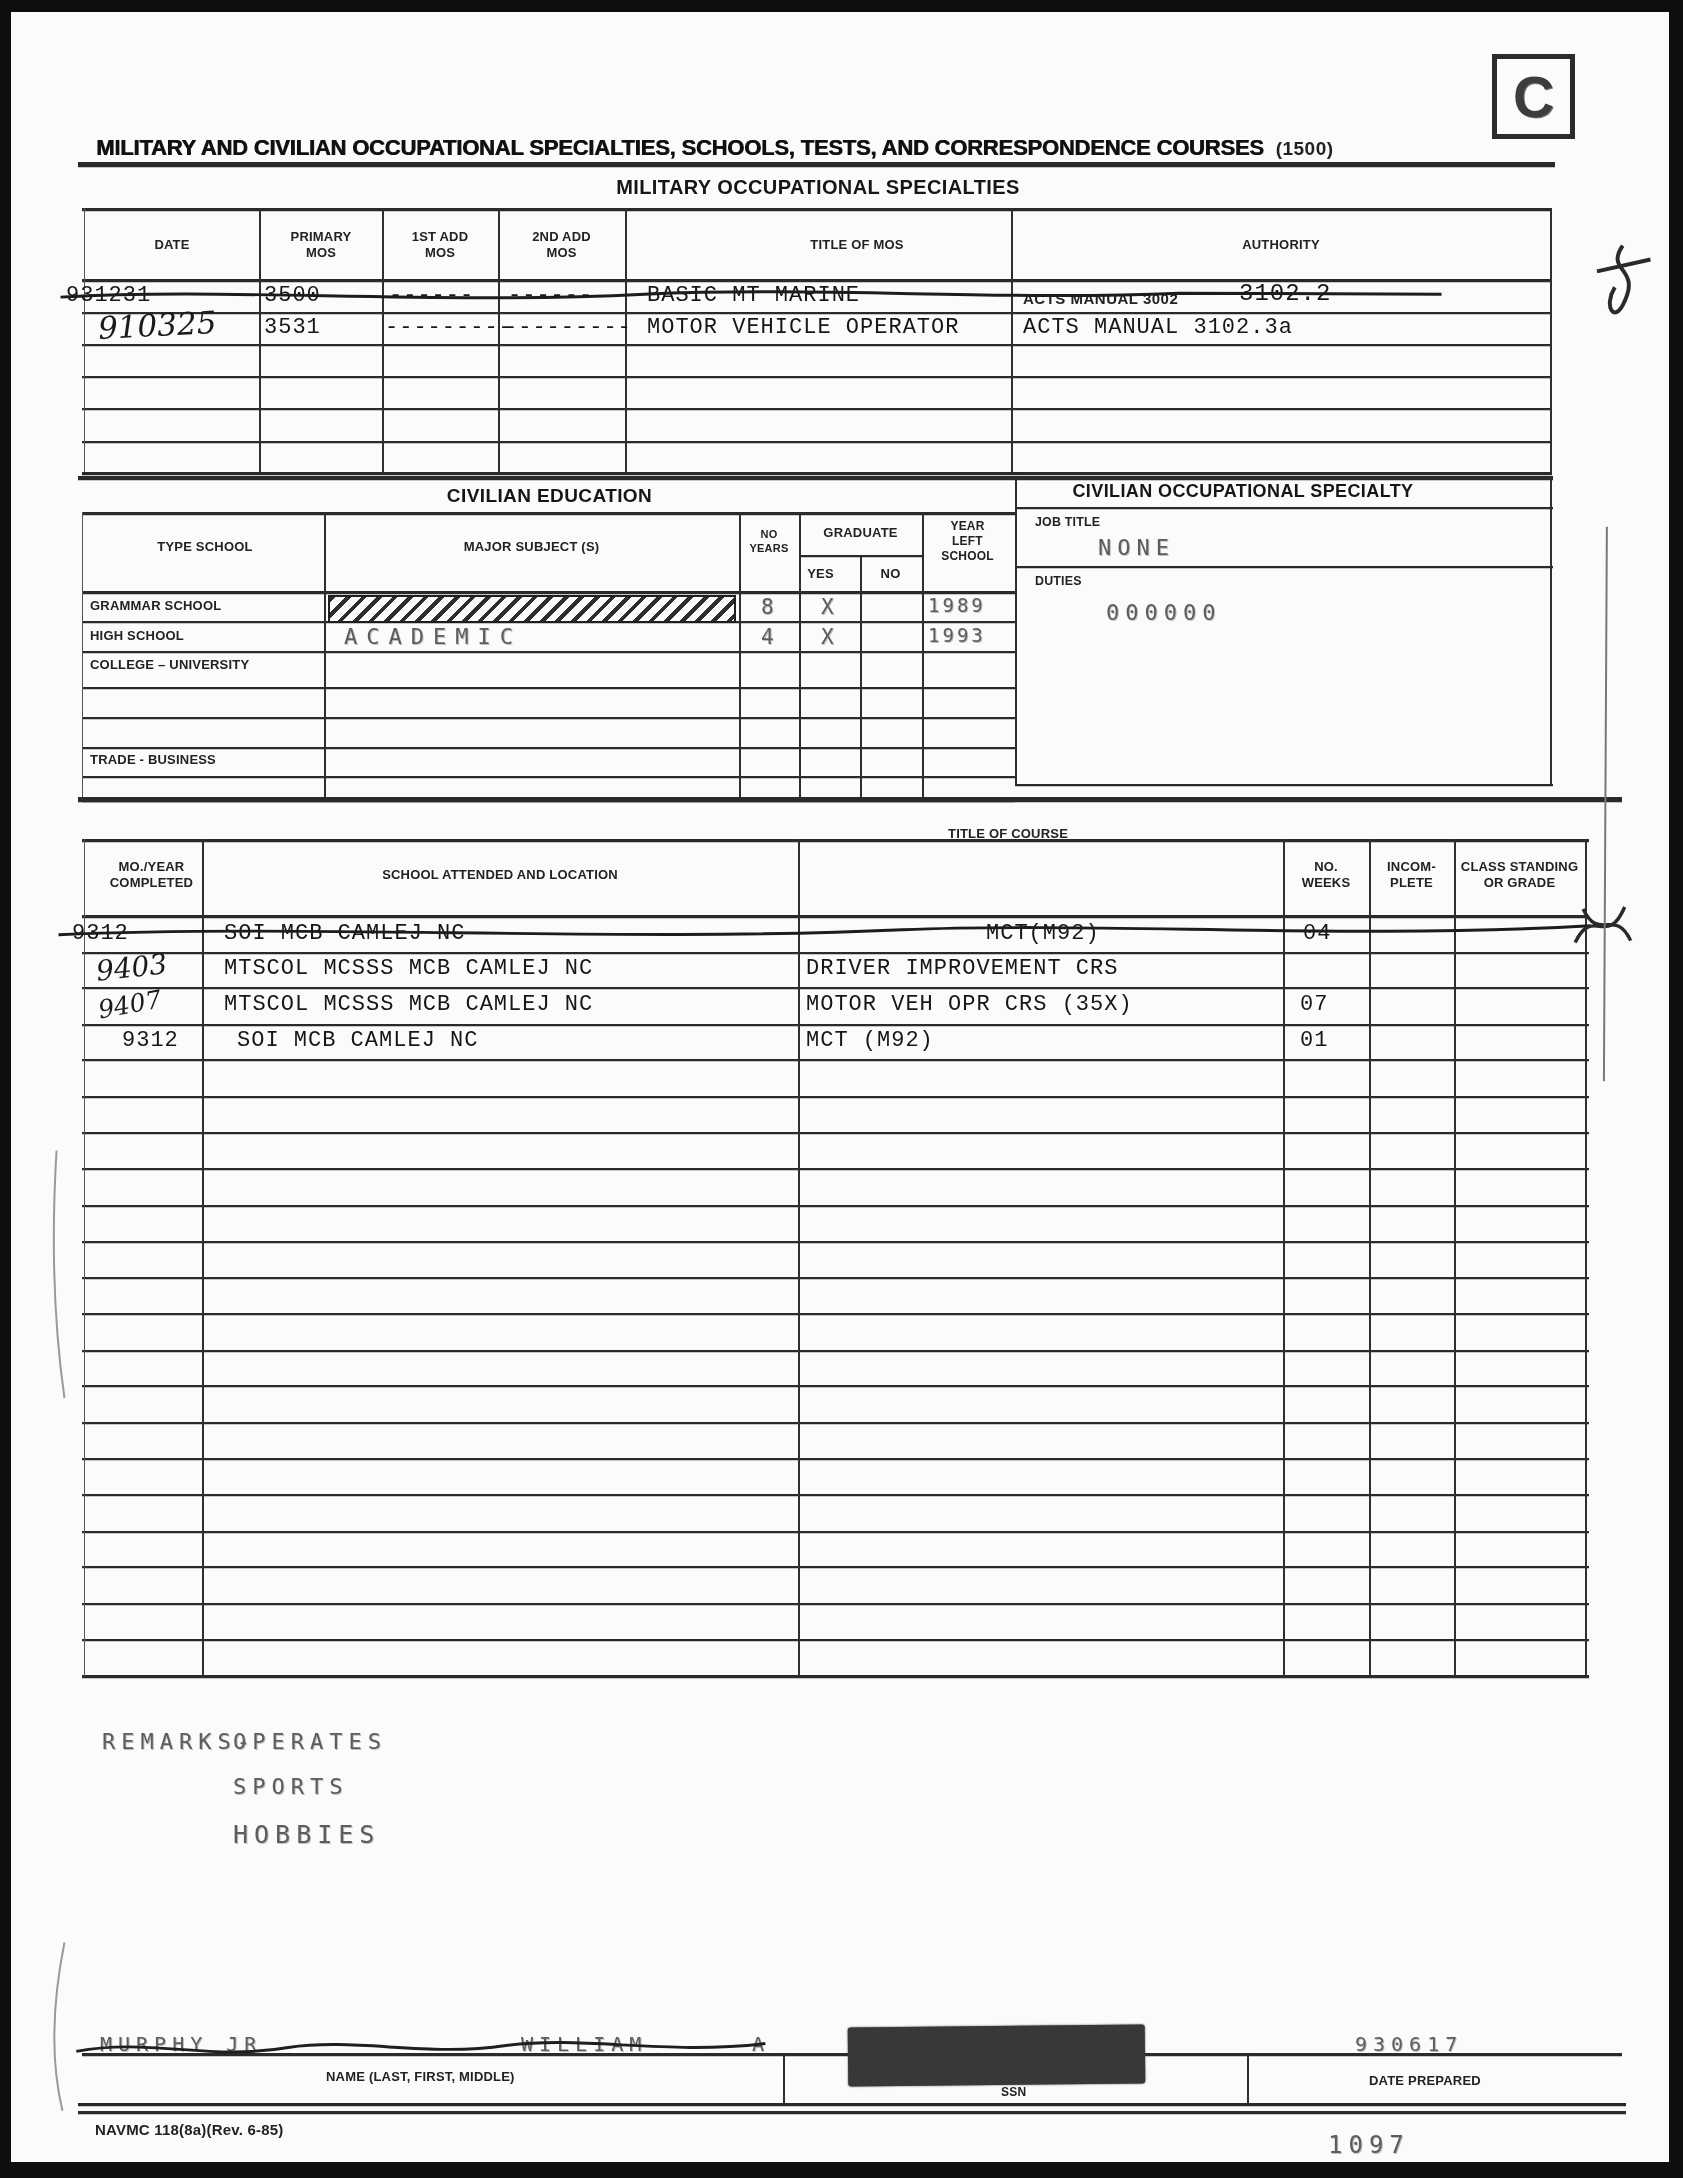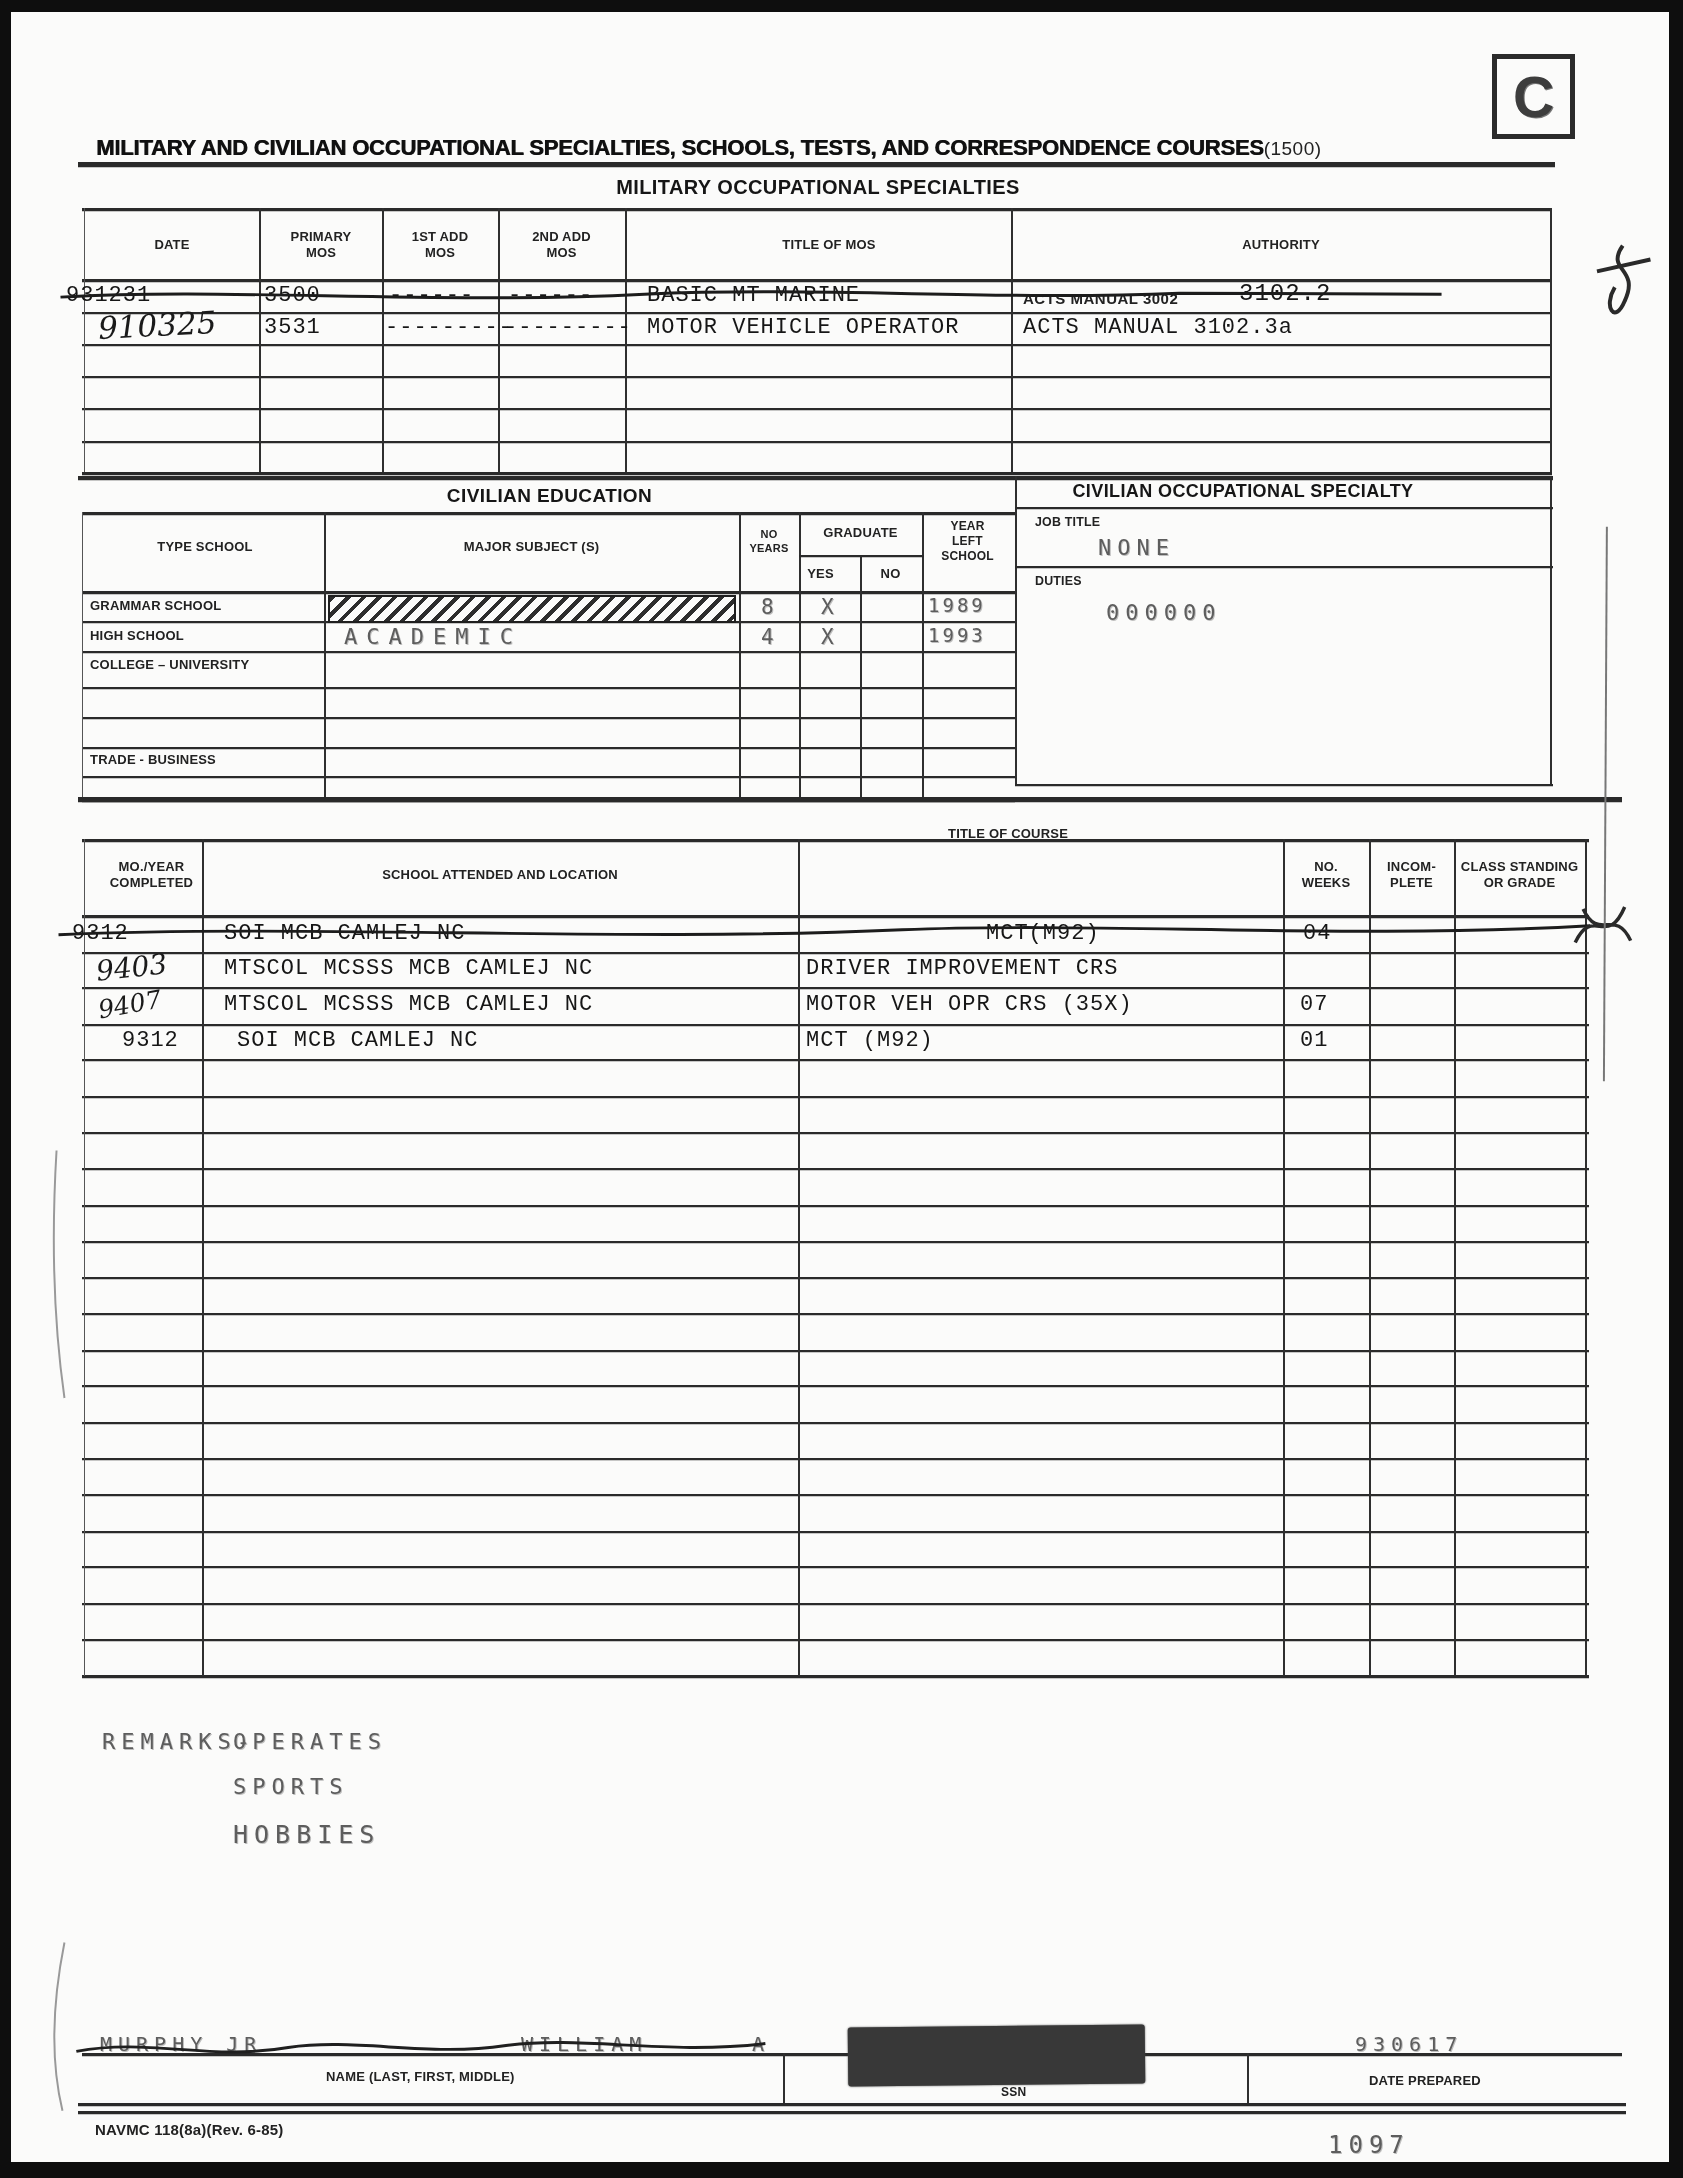"(1500)" .ftitle .sfx { font-weight: normal -> bold; margin-left: none -> 12px }
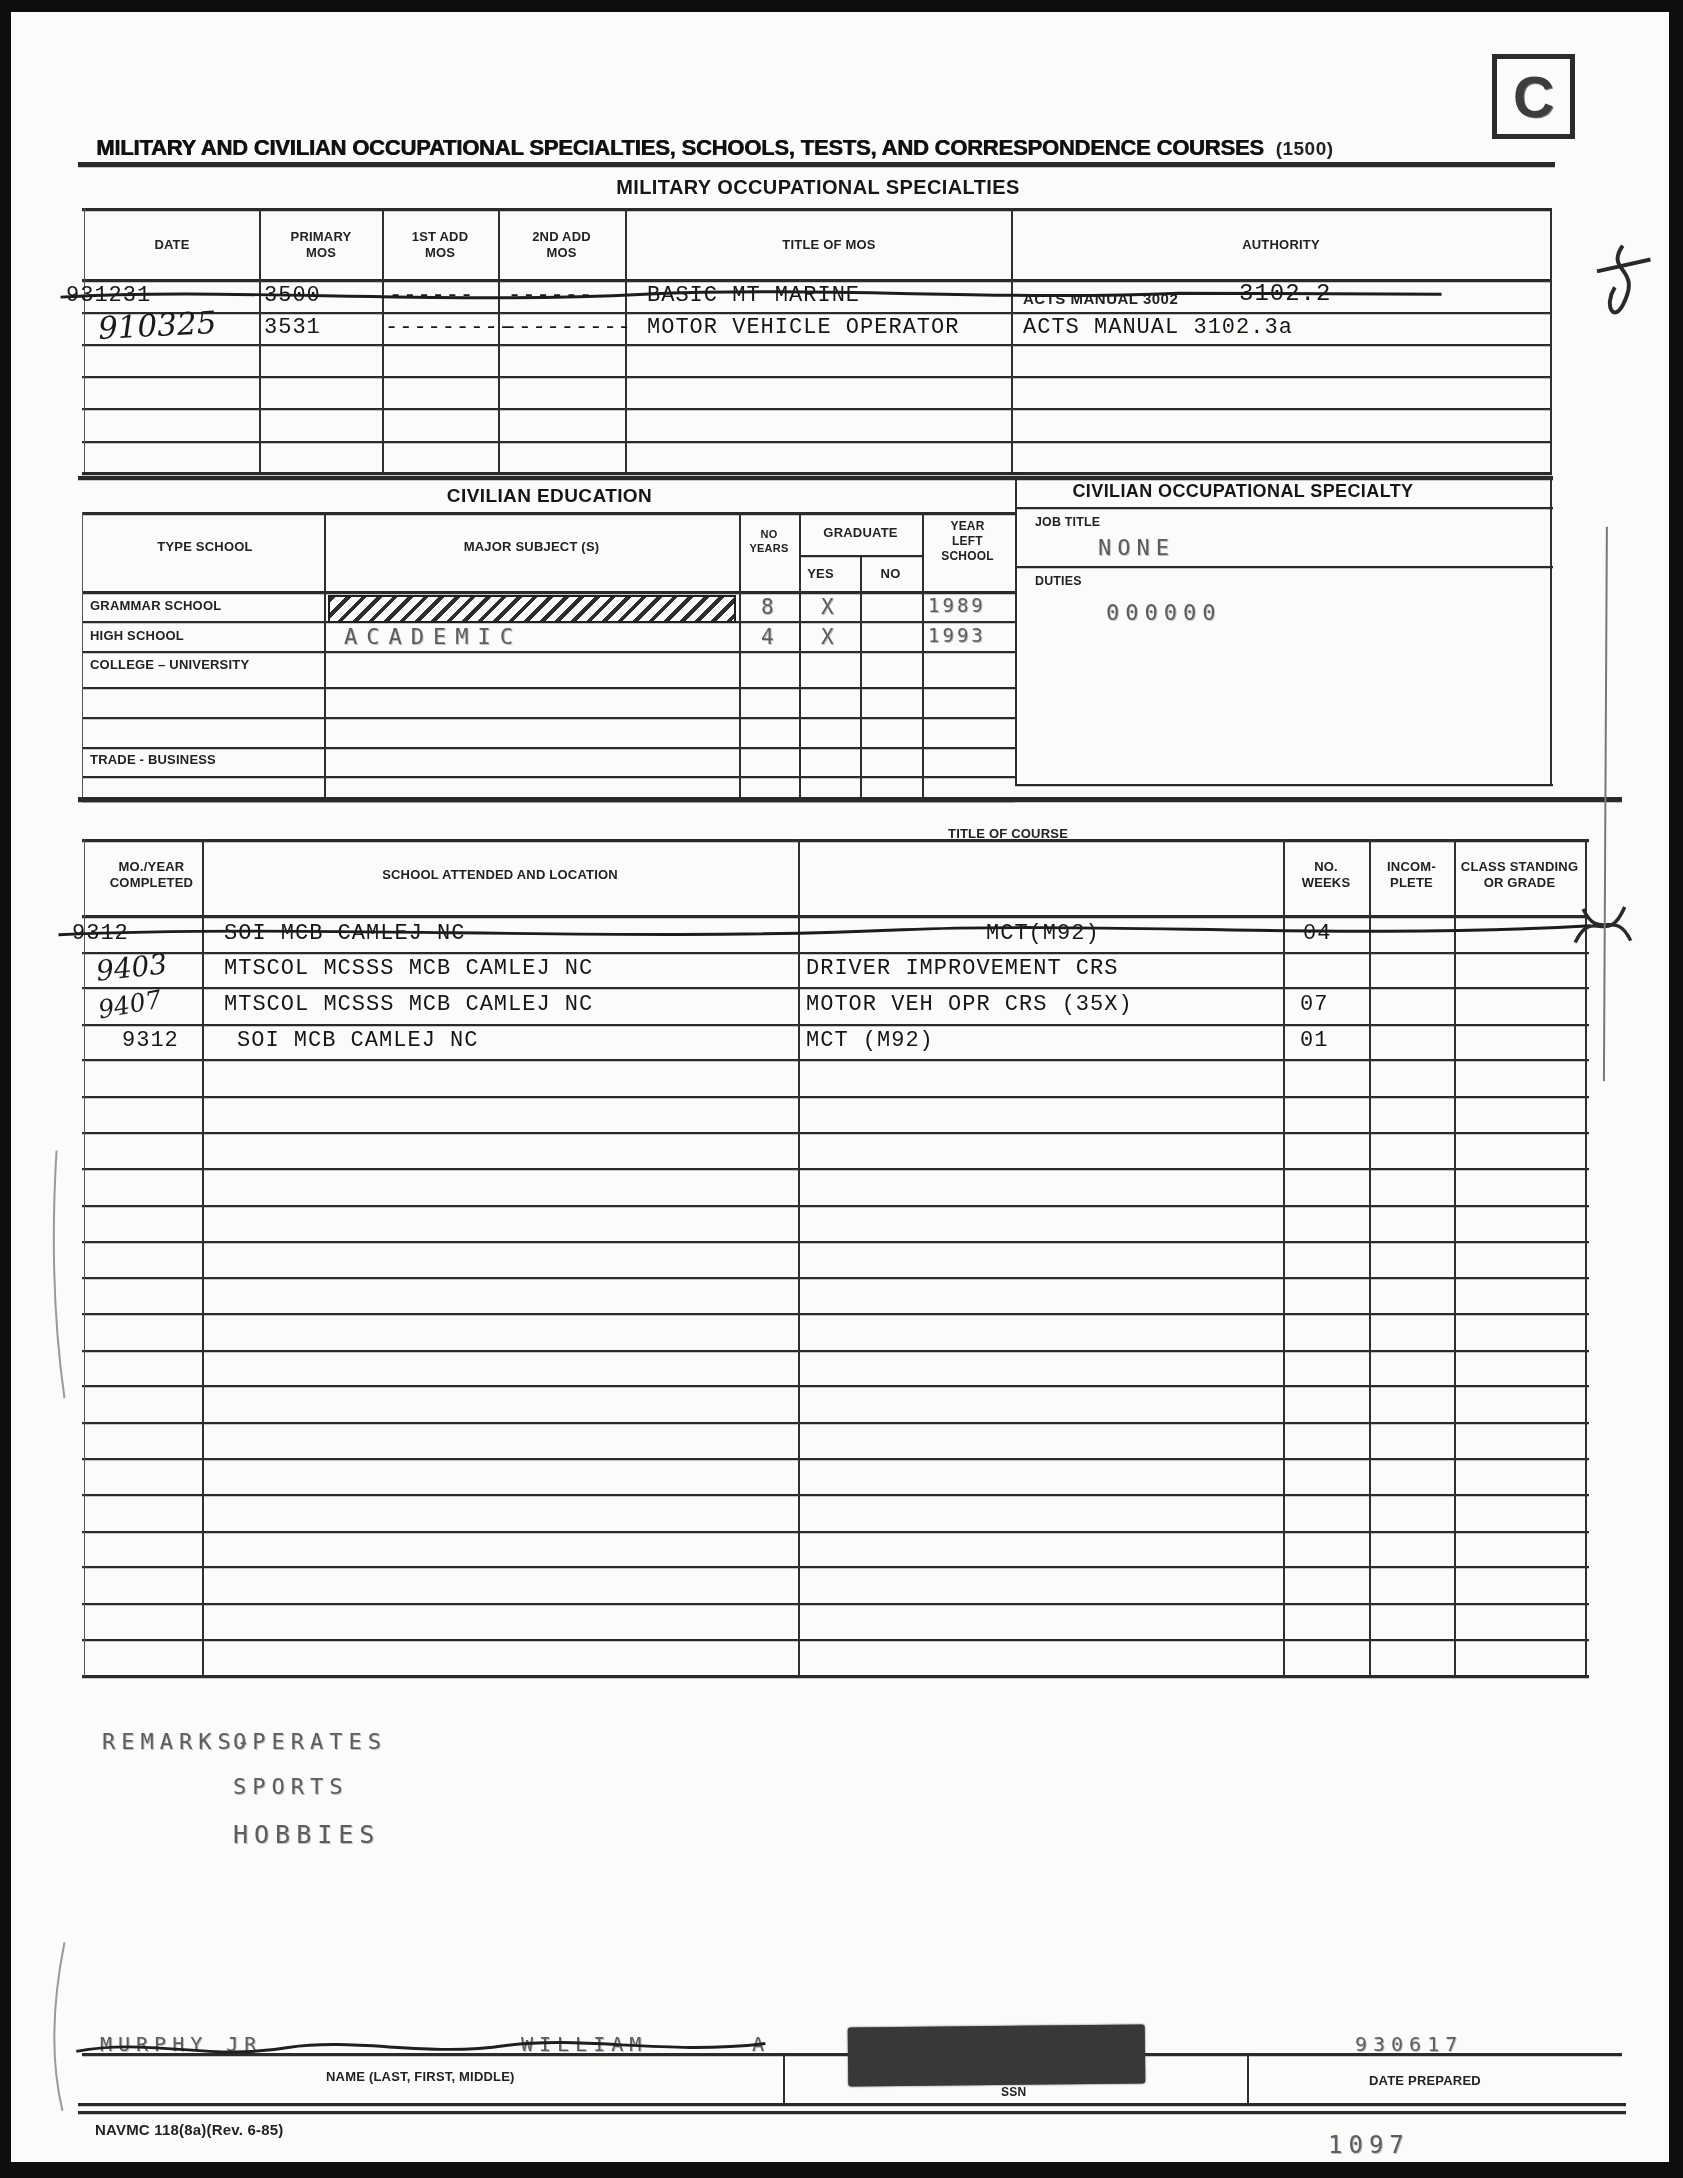"TITLE OF MOS" div.lbl { left: 586px -> 614px }
